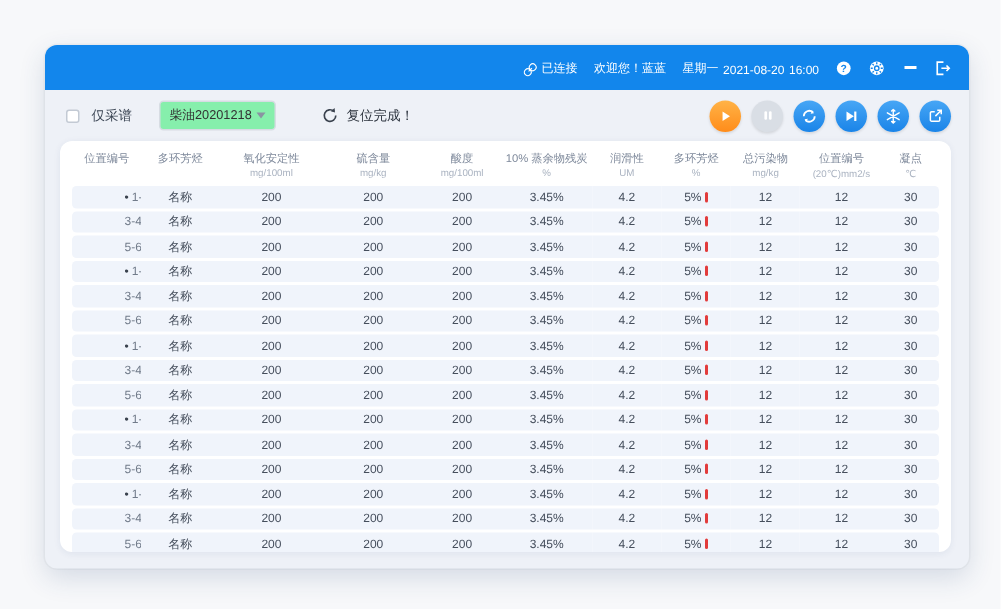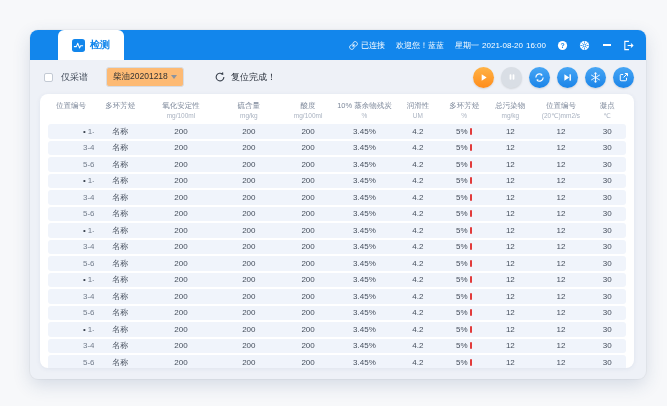"检测" div.tab { html: <div> <span> <svg> <rect></rect> <path></path> </svg> </span> <span>检测</span> </div> -> none }
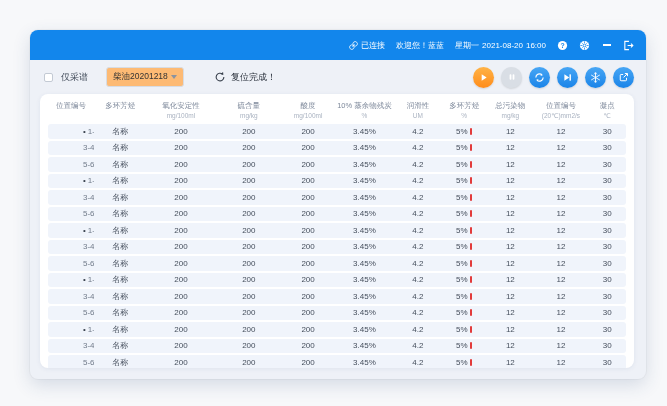"已连接" .status-item { align-items: center -> flex-end }
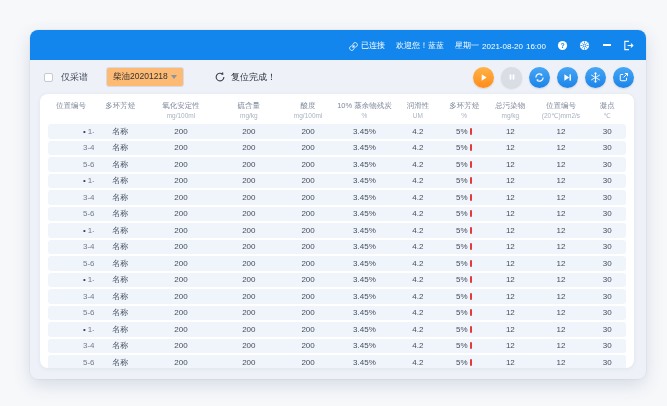"柴油20201218" .select { background: #fdba74 -> #86efac }
